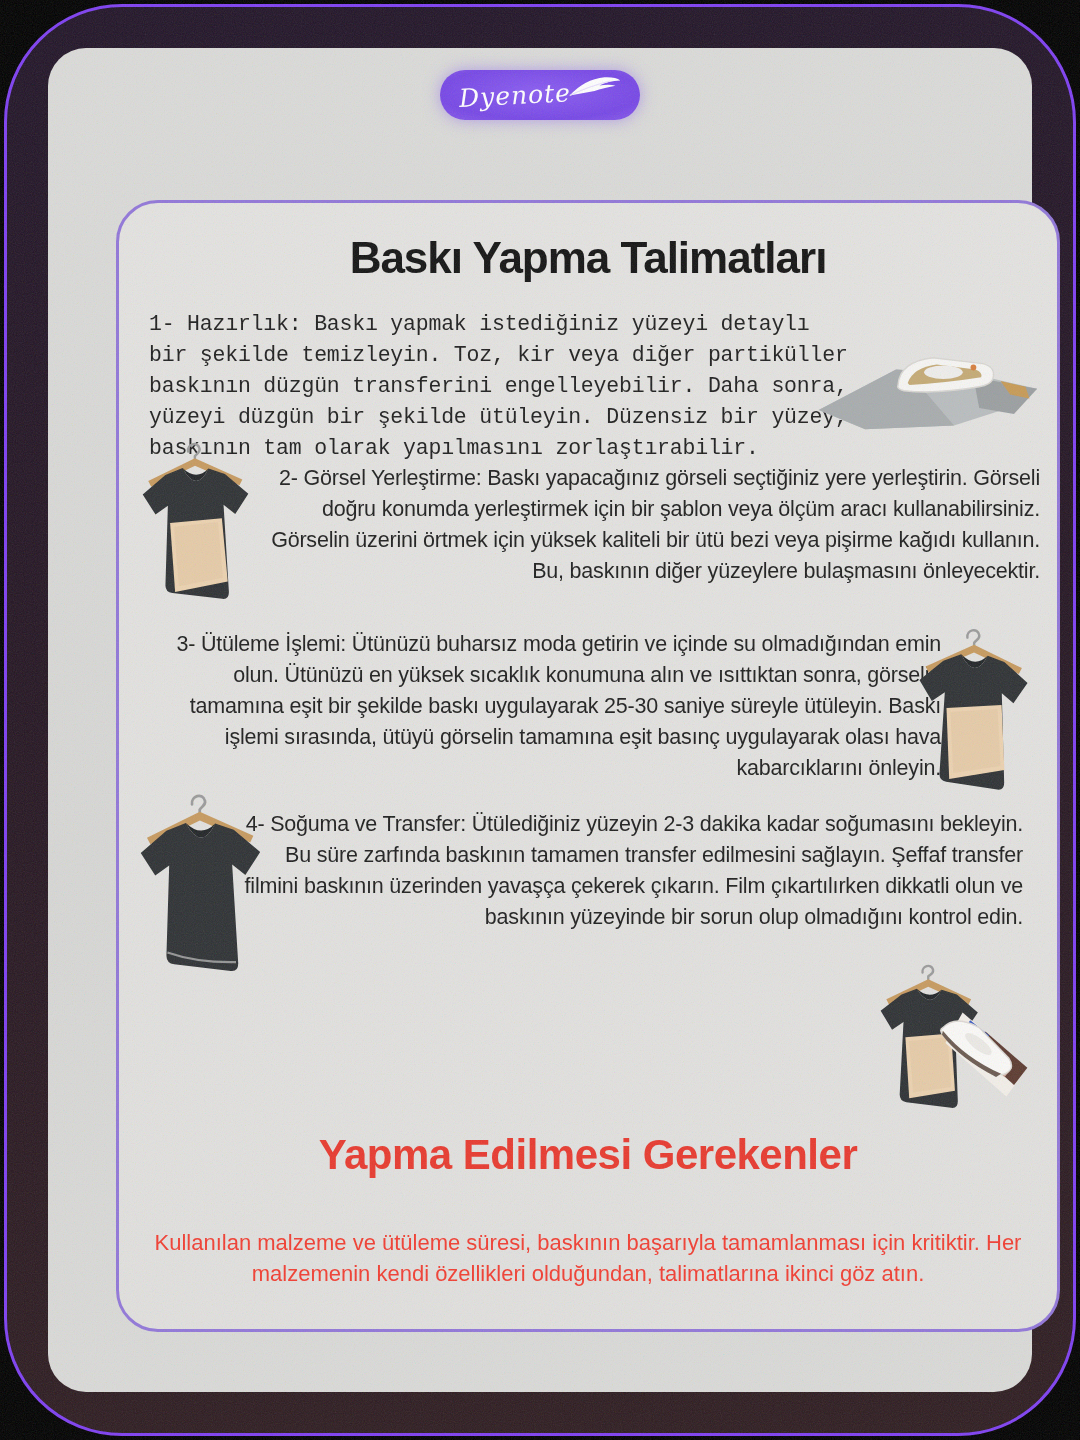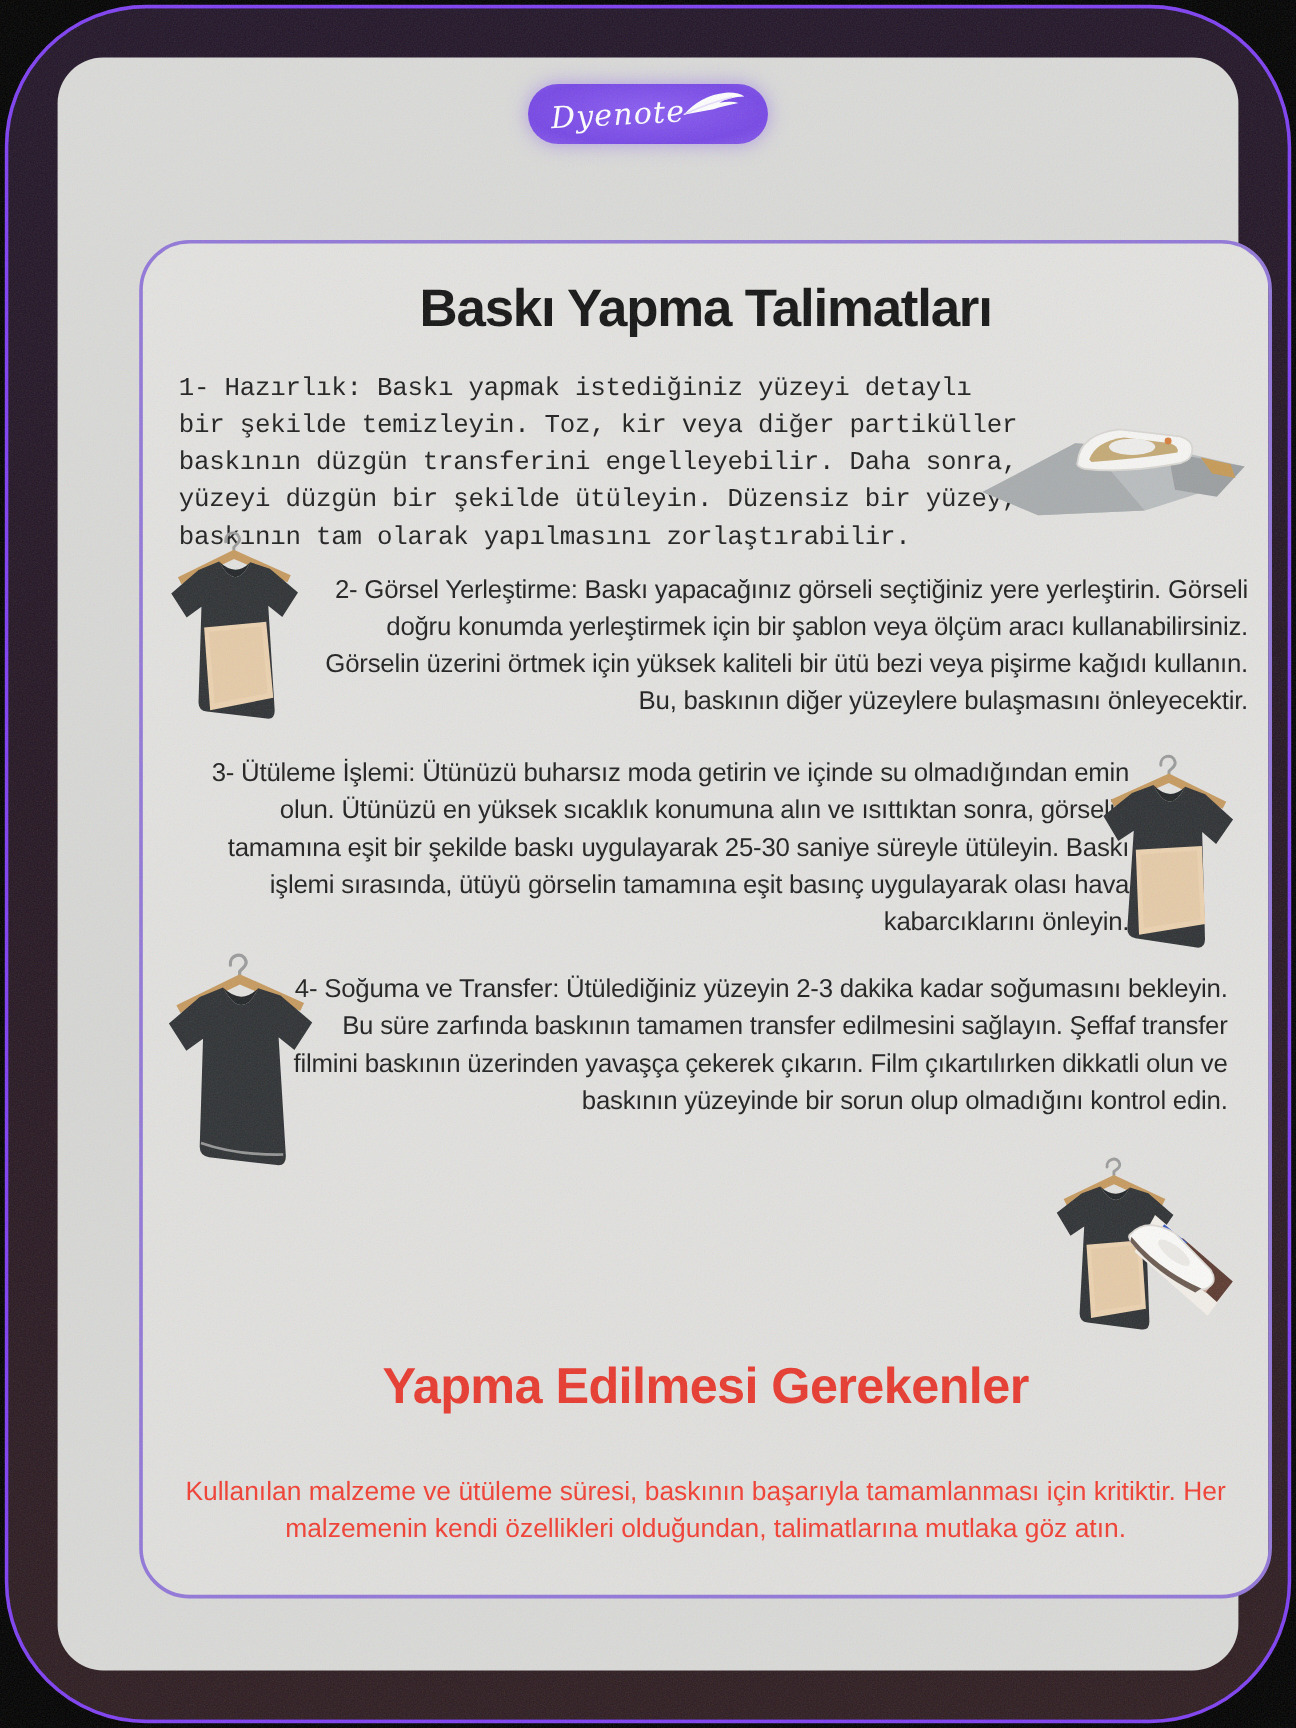"2- Görsel Yerleştirme: Baskı yapacağınız" .s2 { top: 273px -> 260px }
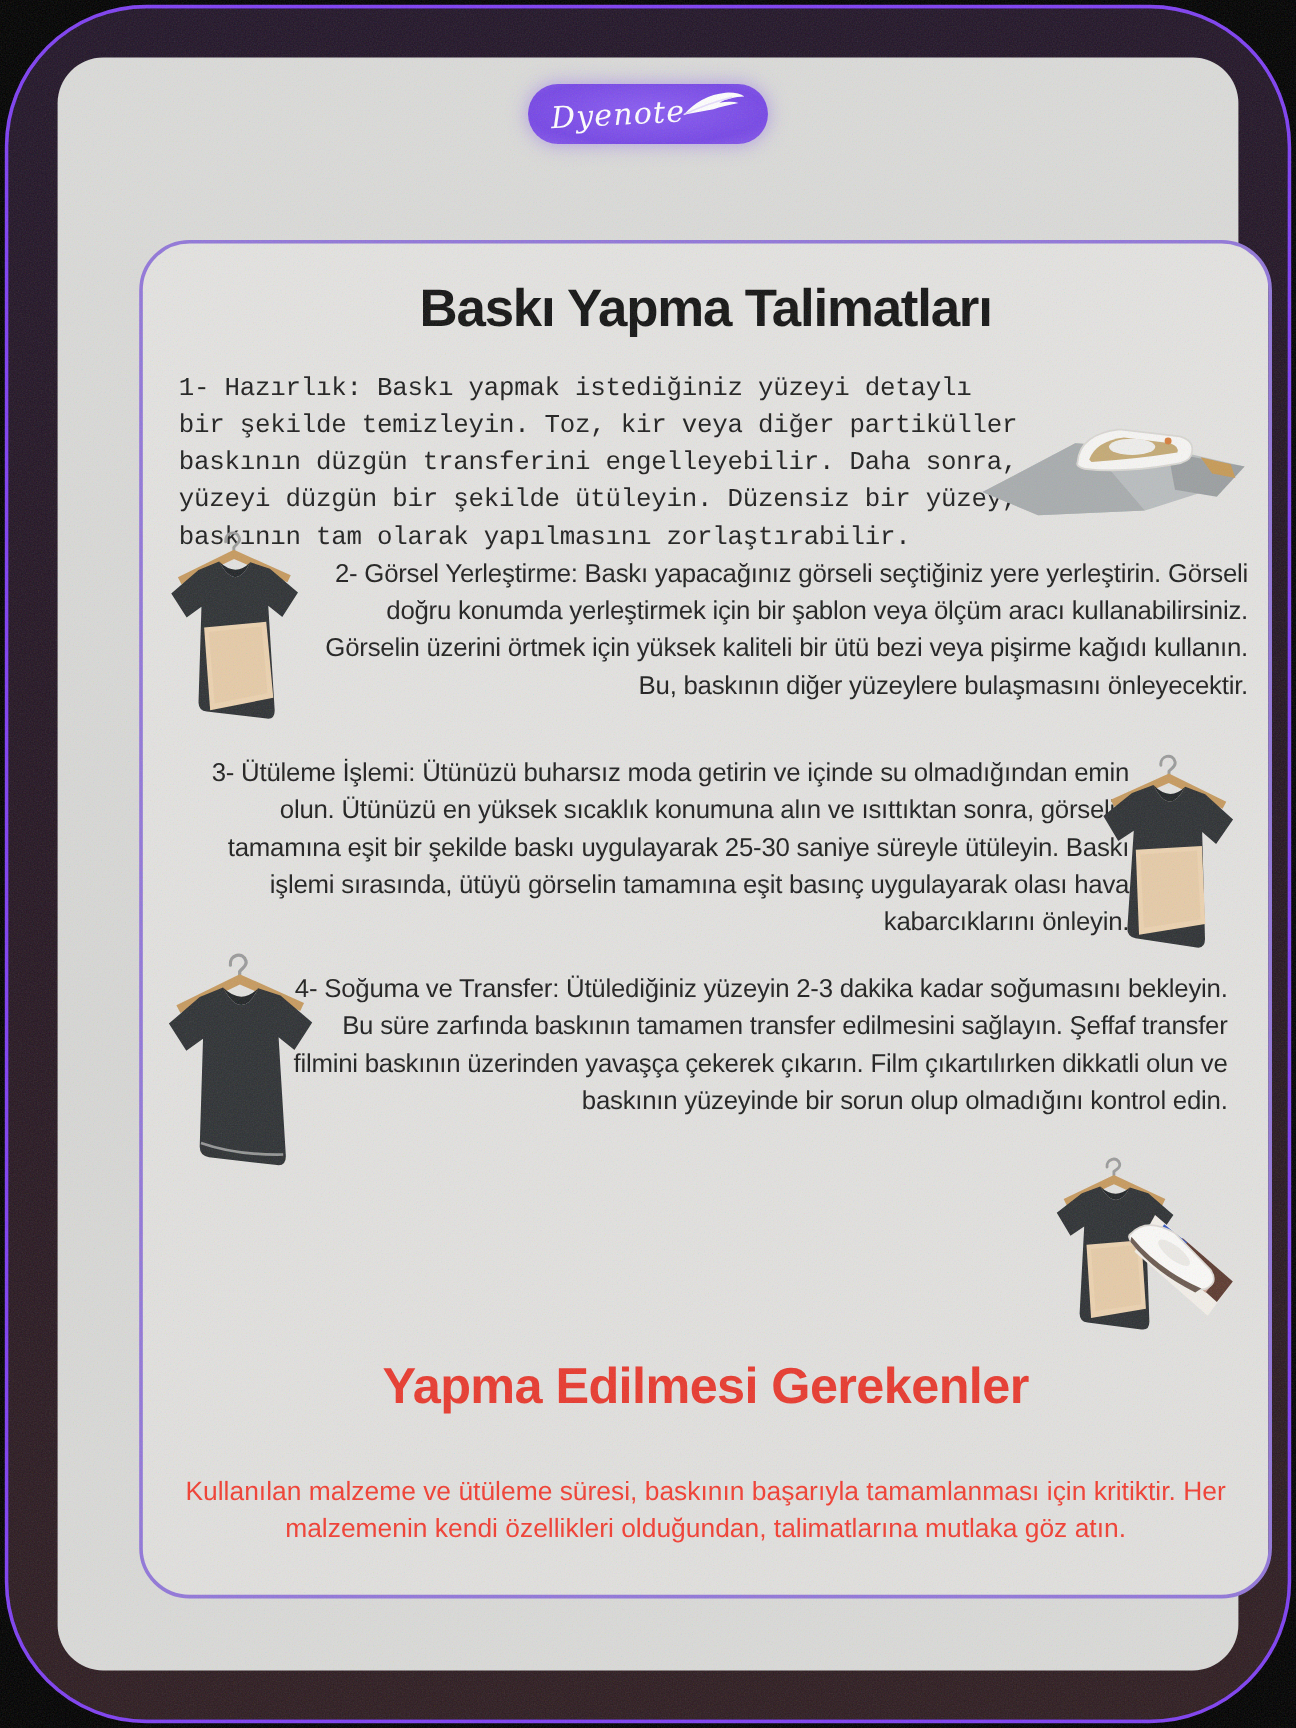"Kullanılan malzeme ve ütüleme süresi," p.warn-text { text: mutlaka -> ikinci }
